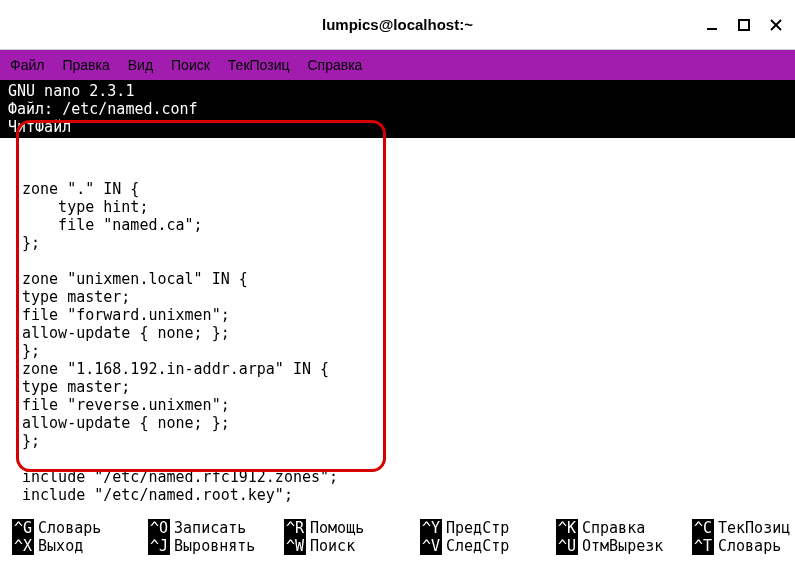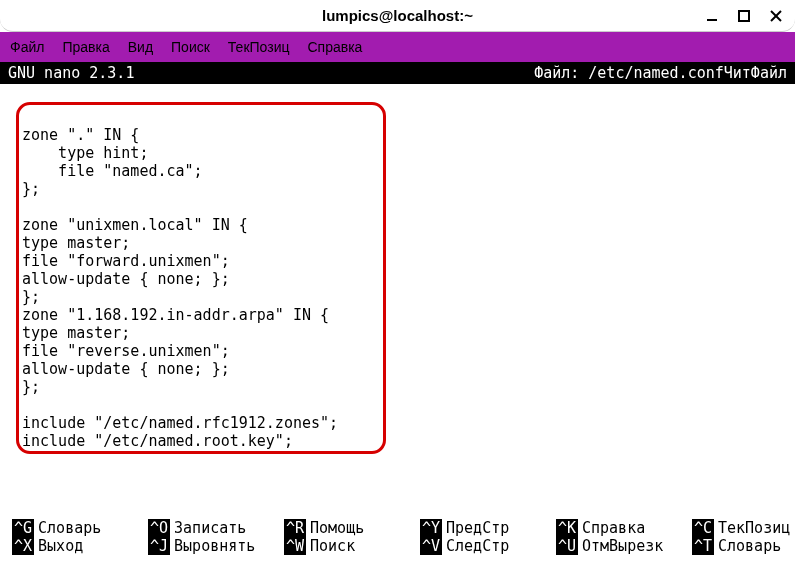"lumpics@localhost:~" .titlebar { border-radius: 13px -> none; height: 32px -> 50px }
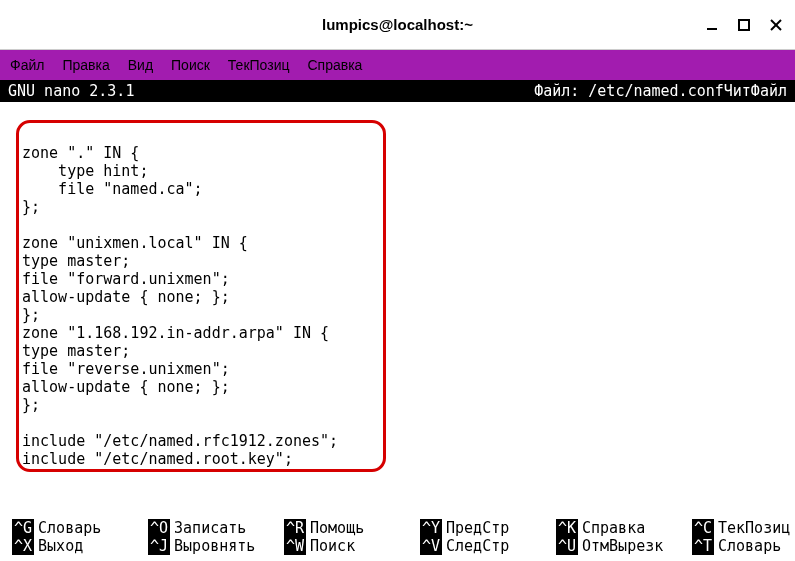"GNU nano 2.3.1" .nano-header { flex-direction: none -> column }
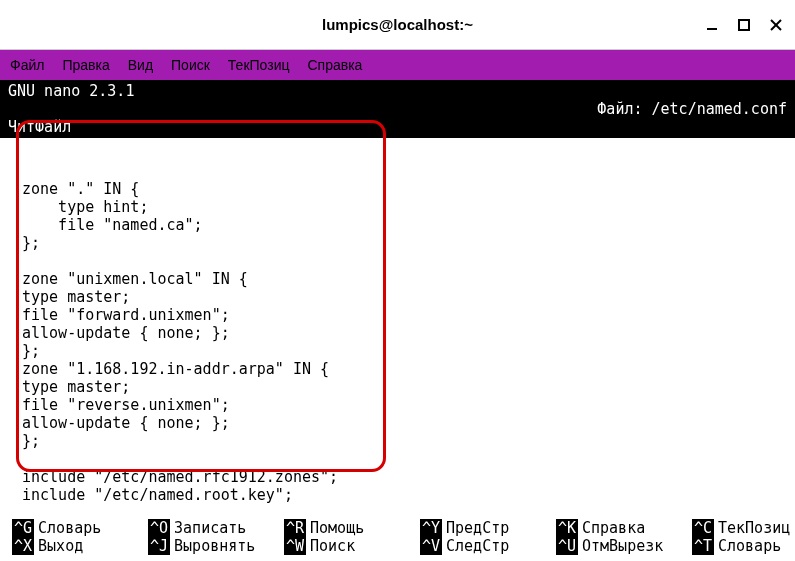"Файл: /etc/named.conf" .nh-center { text-align: right -> left }
